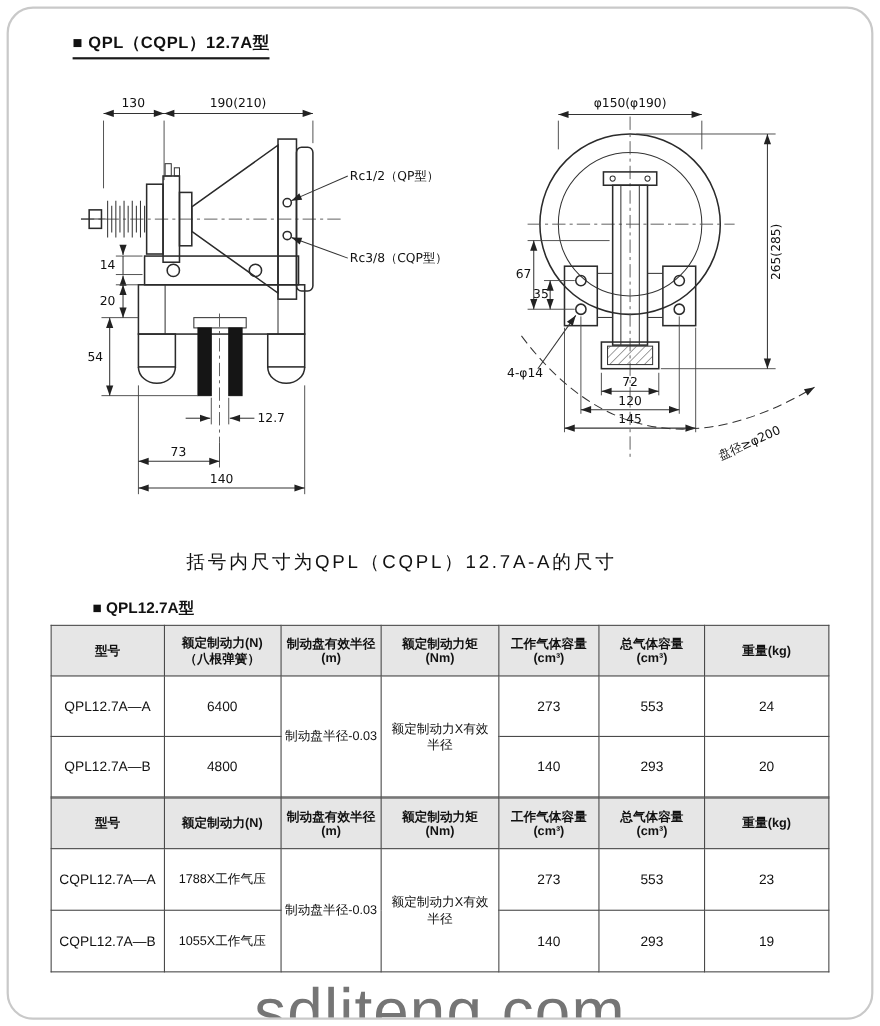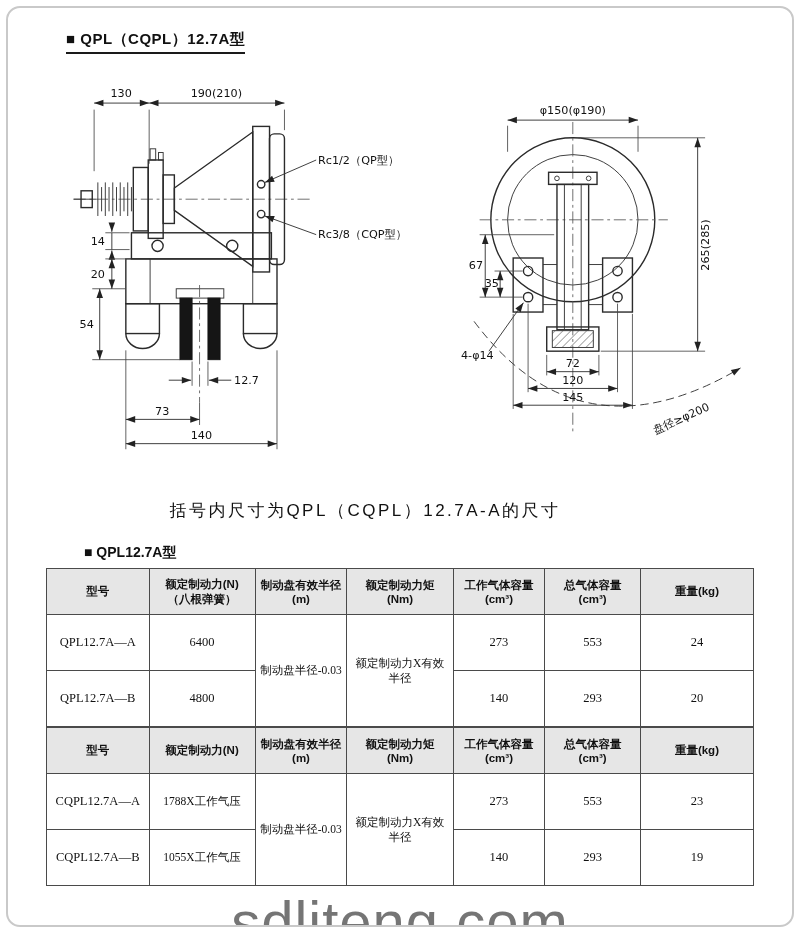"■ QPL（CQPL）12.7A型" .frame { border-radius: 14px -> 24px }
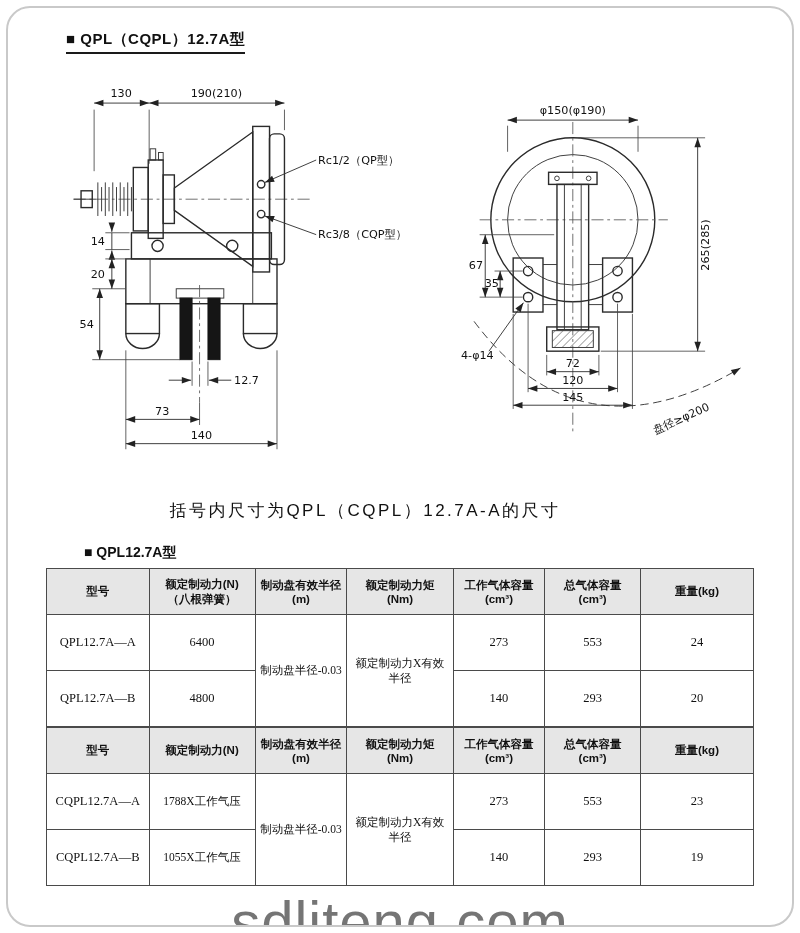"130" .drawings { align-items: center -> flex-start }
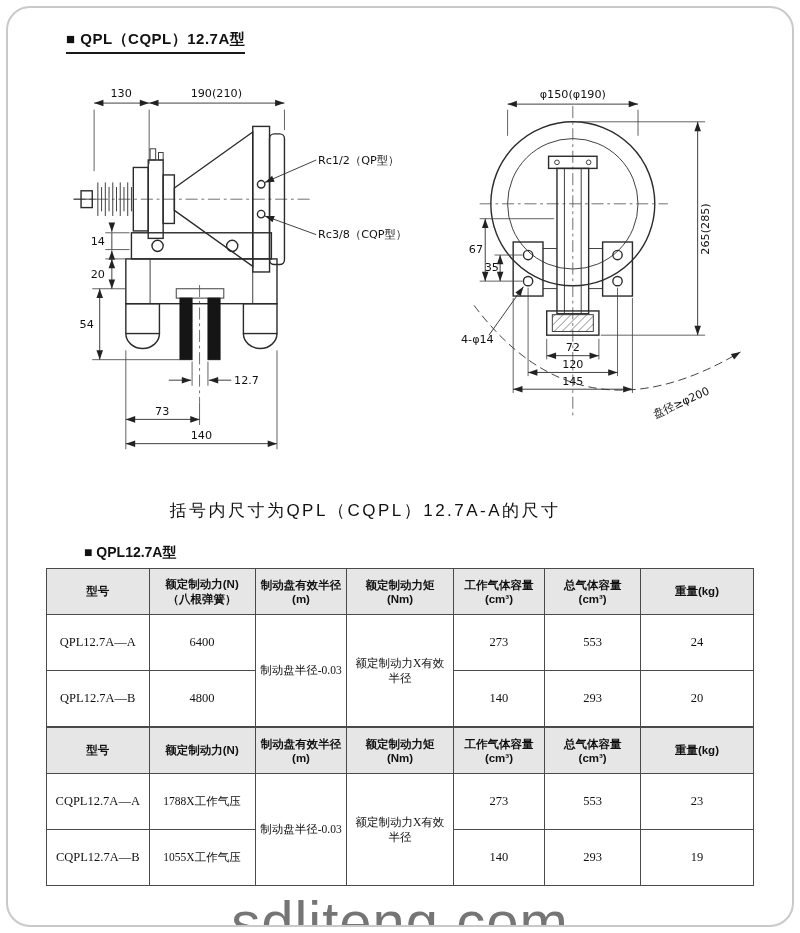"QPL12.7A—A" .spec td { font-family: Liberation Serif, serif -> none }
